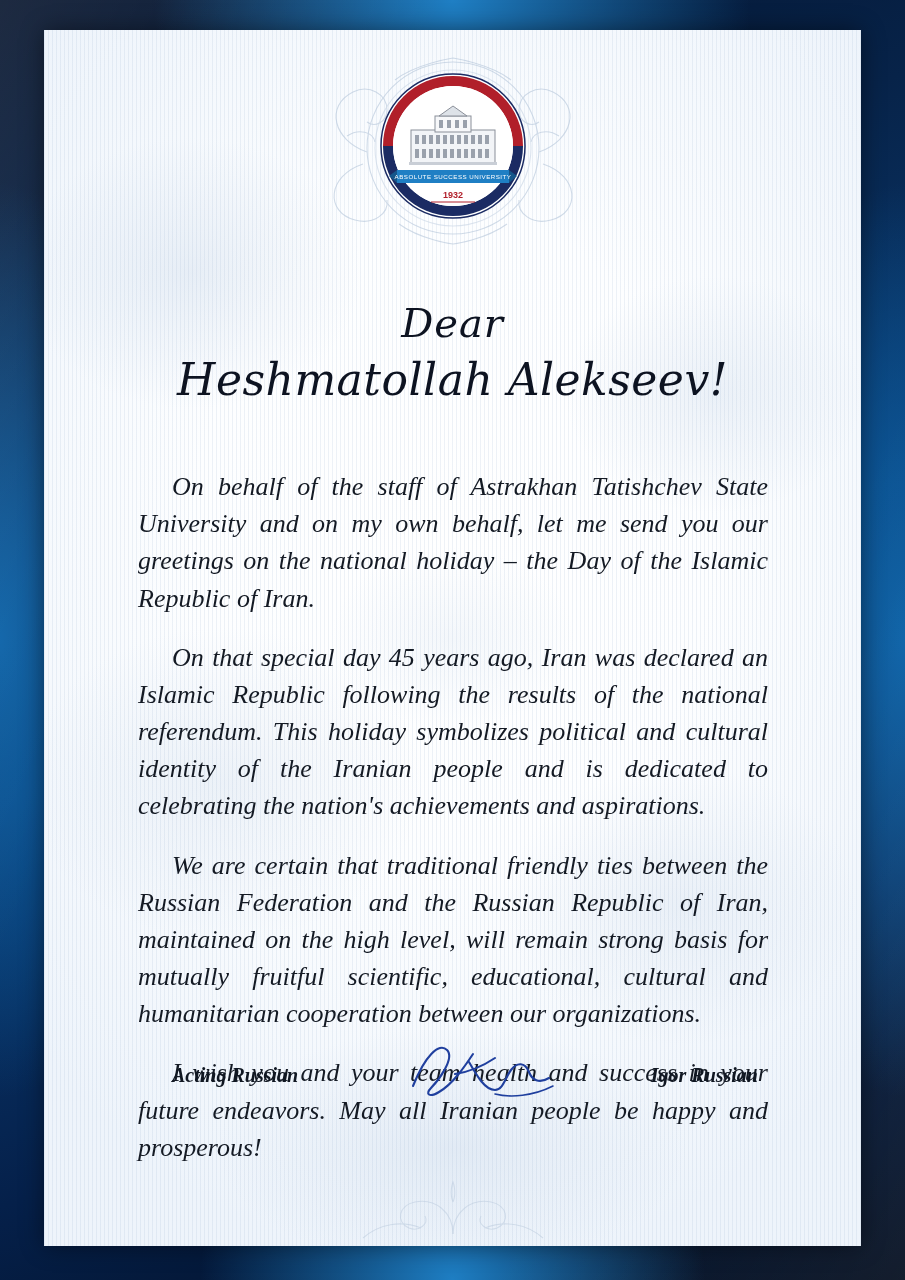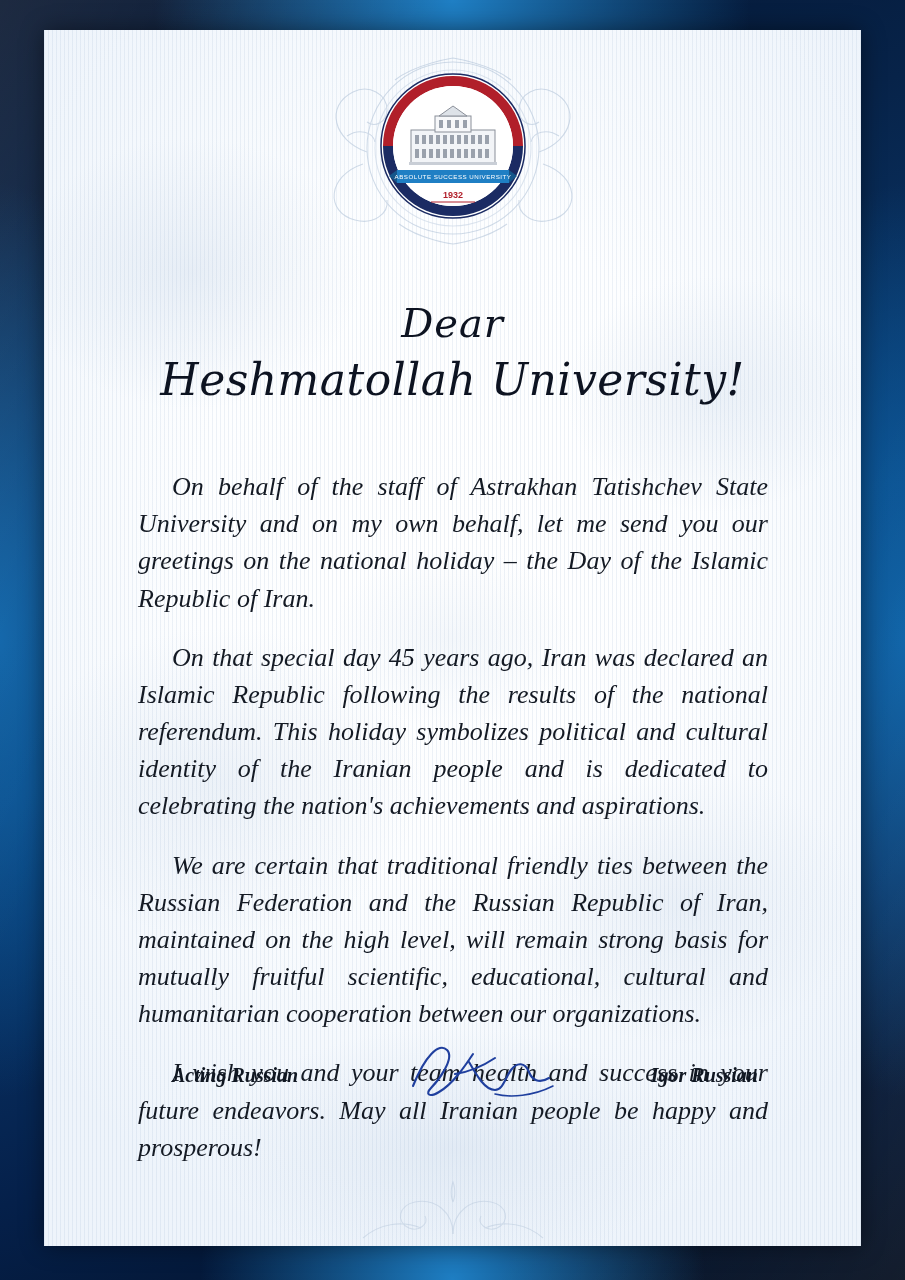"Heshmatollah University!" div.name { text: University -> Alekseev }
